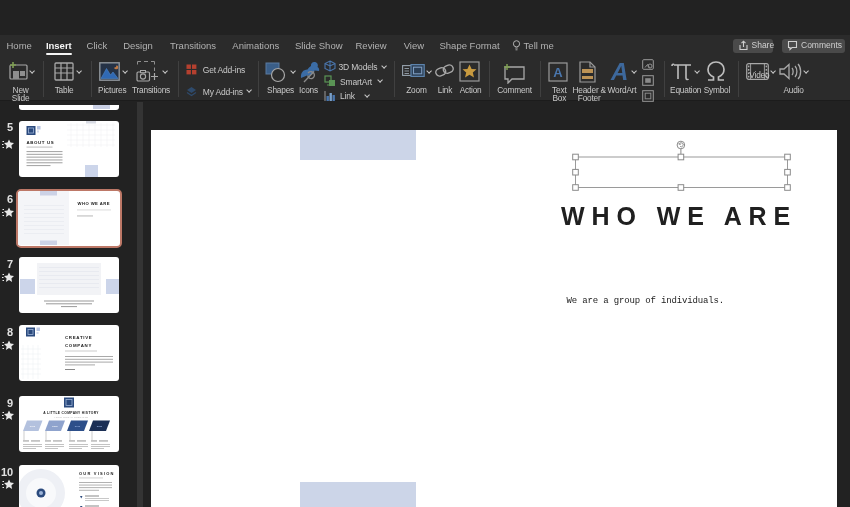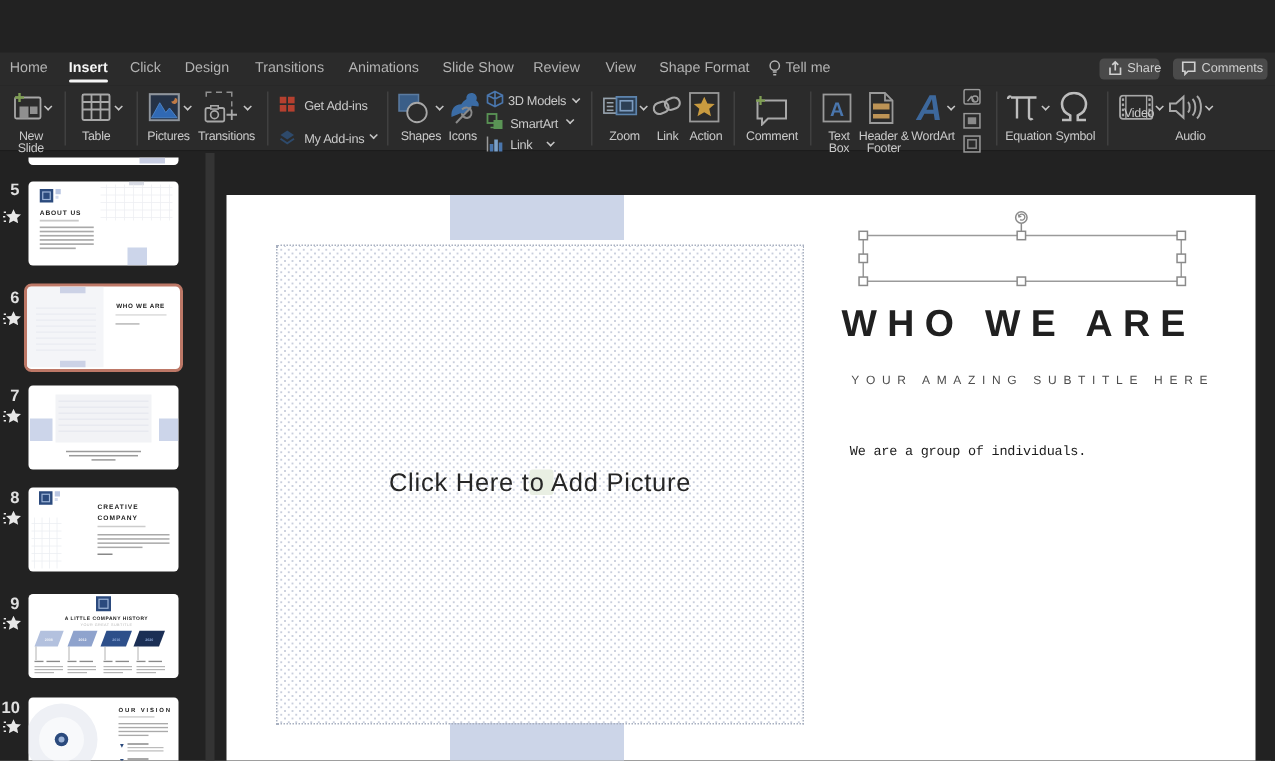"YOUR AMAZING SUBTITLE HERE" div { html: <div>YOUR AMAZING SUBTITLE HERE</div> -> none }
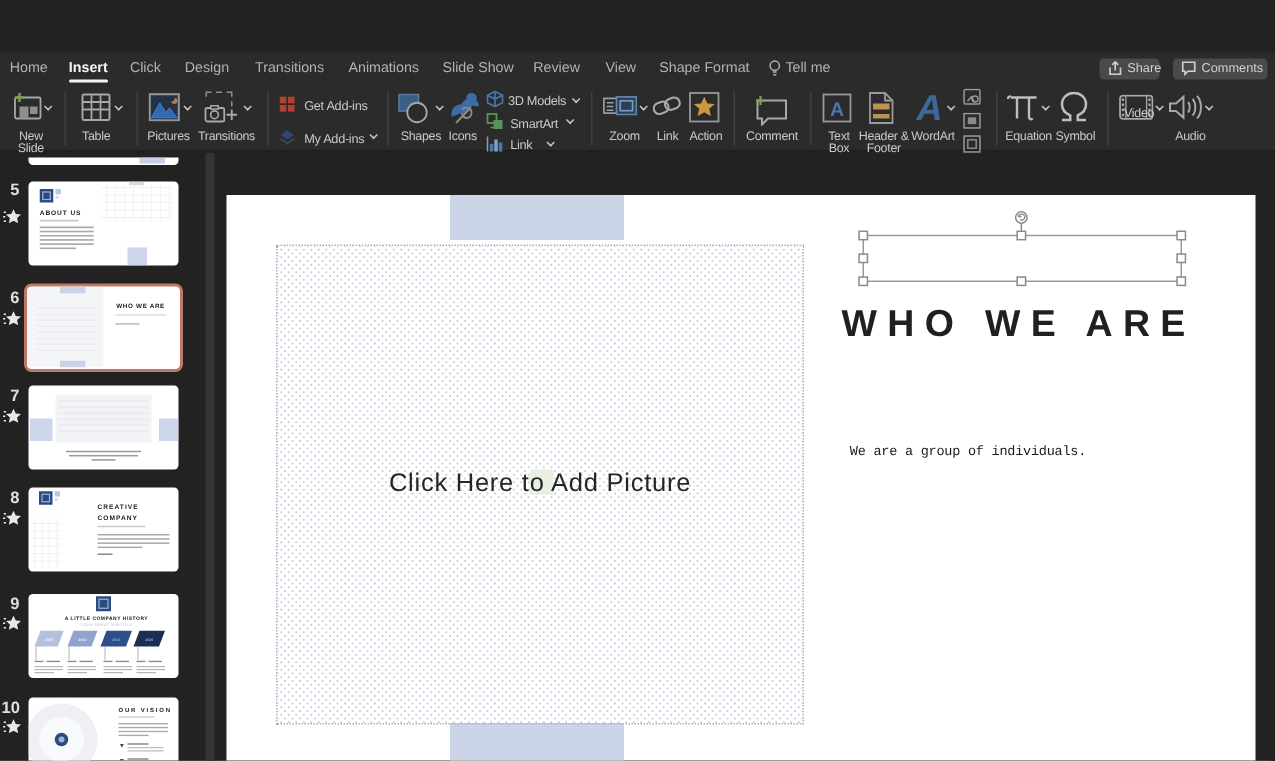"Click Here to Add Picture" div { html: <div> <div></div> <div>Click Here to Add Picture</div> </div> -> none }
